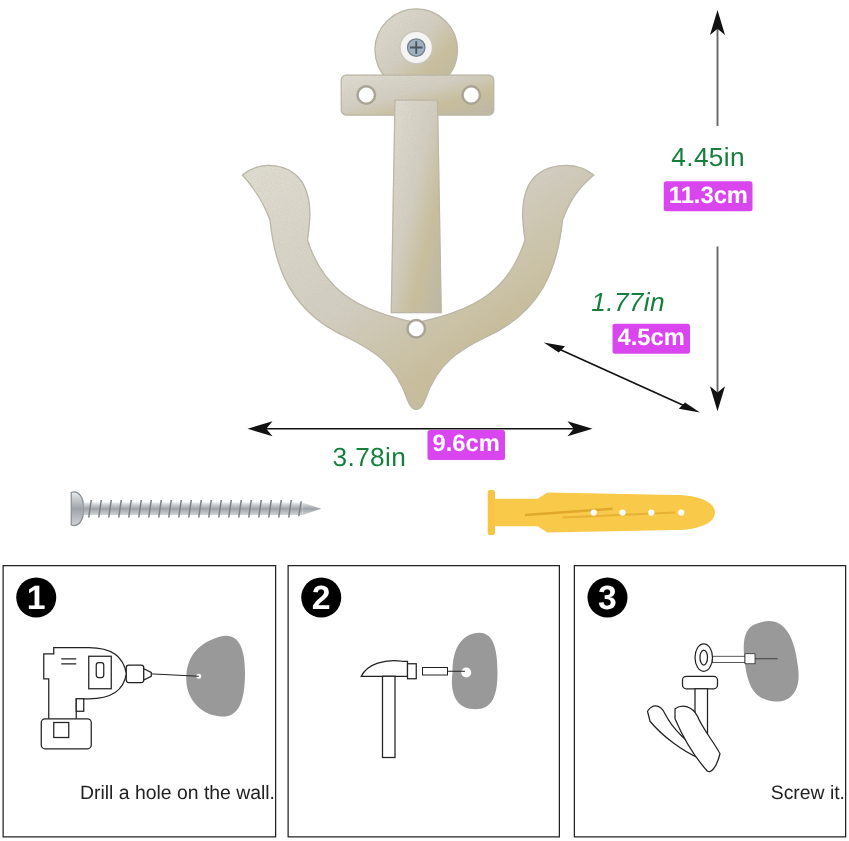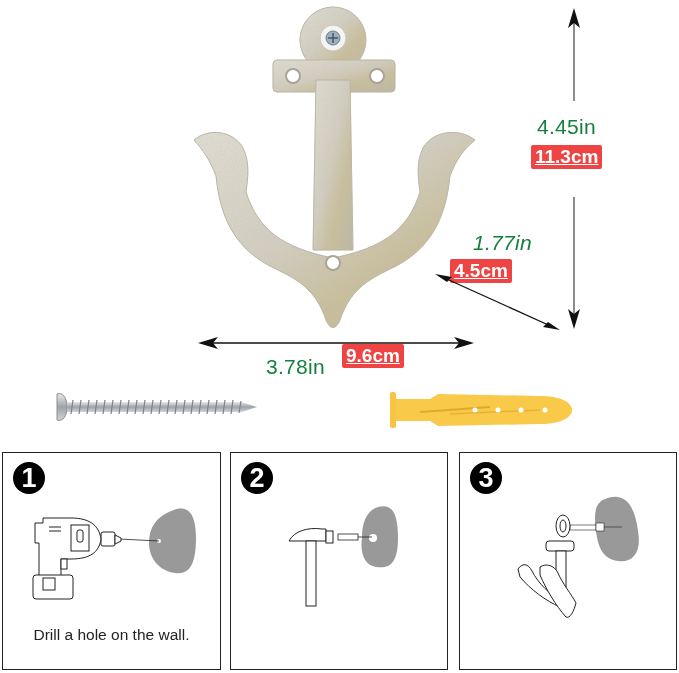"11.3cm" .dim-cm { background: #ef4444 -> #d946ef; text-decoration: underline -> none }
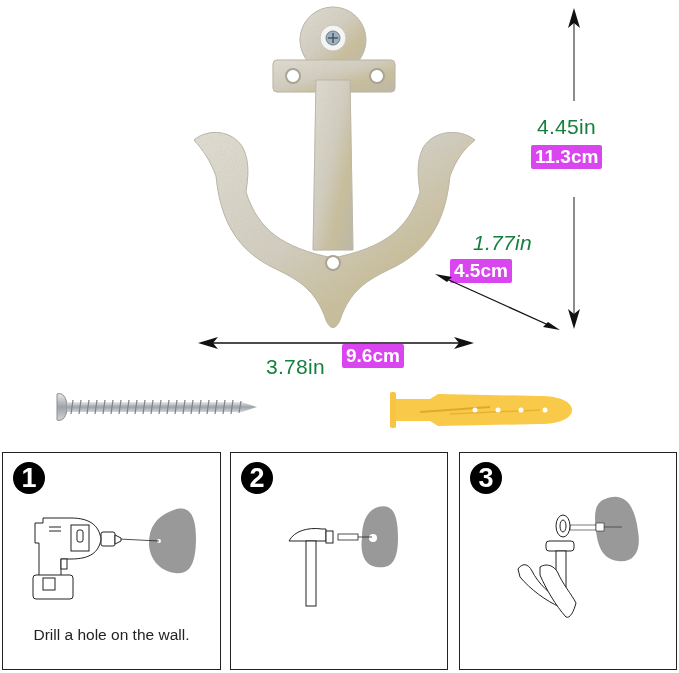"4.5cm" div.abs { left: 450px -> 490px }
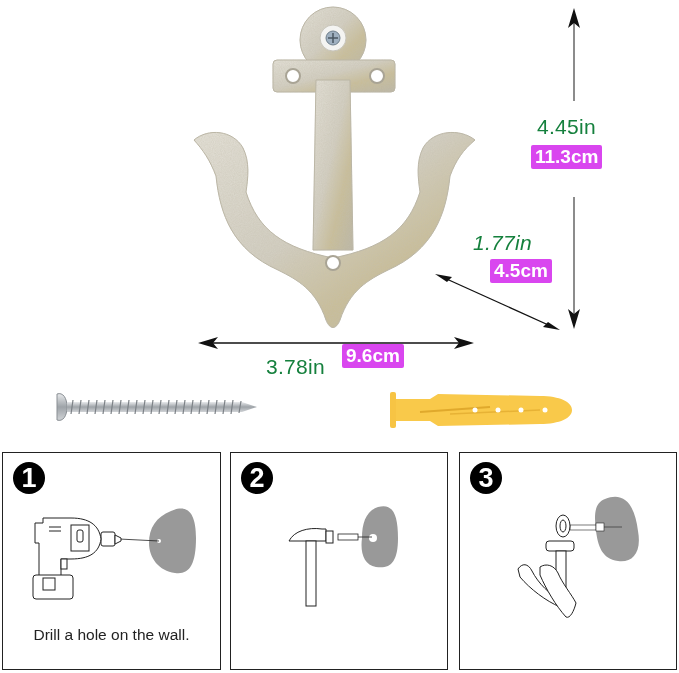"Drill a hole on the" .step-caption { text-align: center -> right }
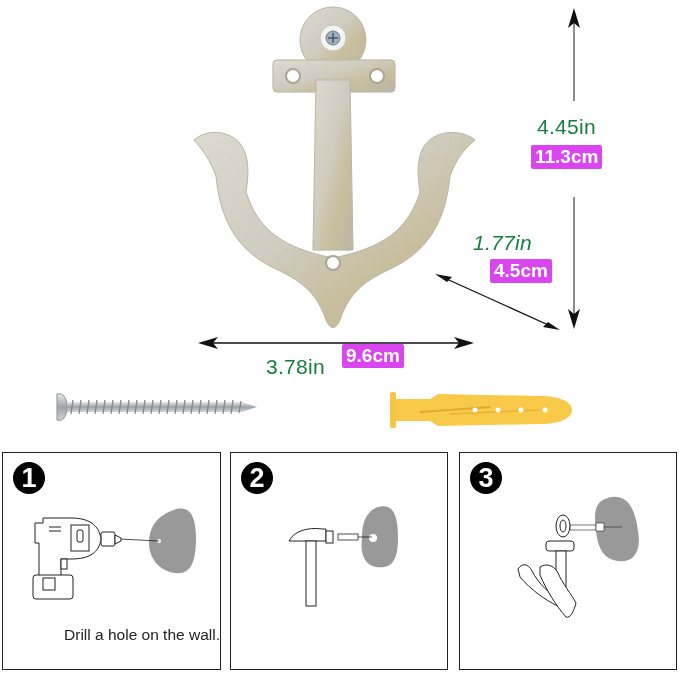"Screw it." div.step-caption { html: none -> <div>Screw it.</div> }
